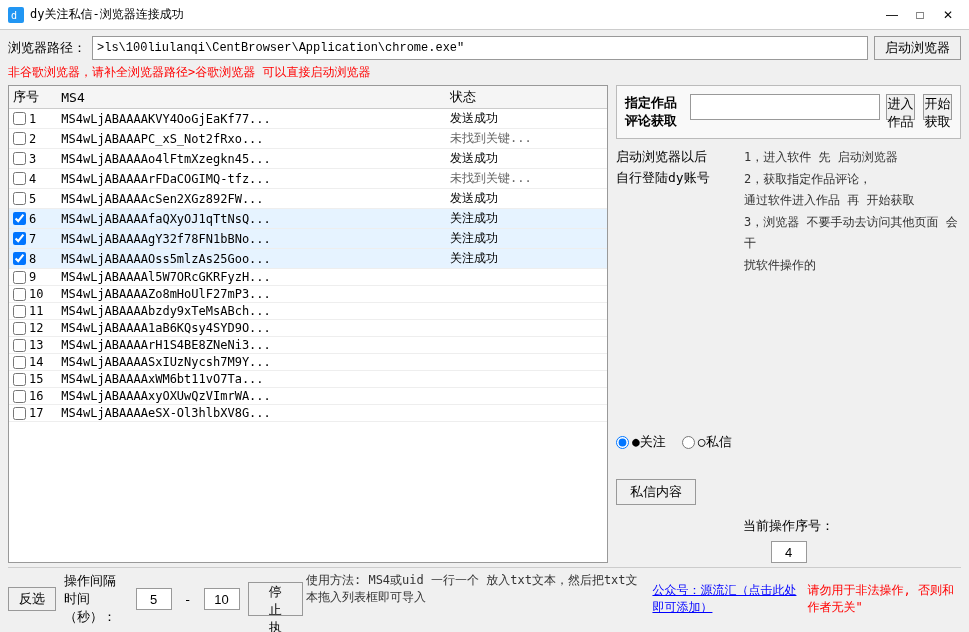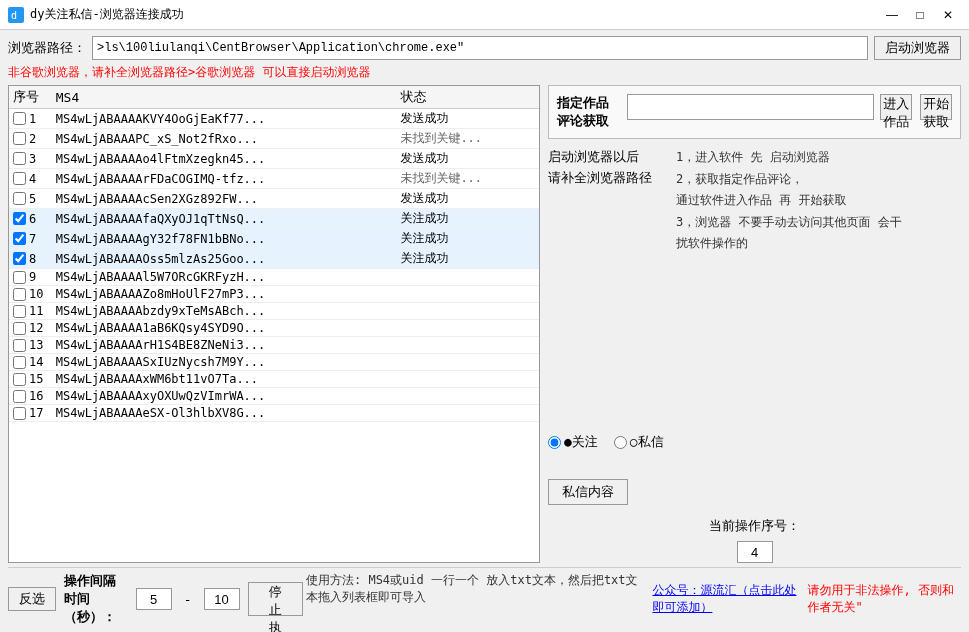"序号" .left-panel { width: 532px -> 600px }
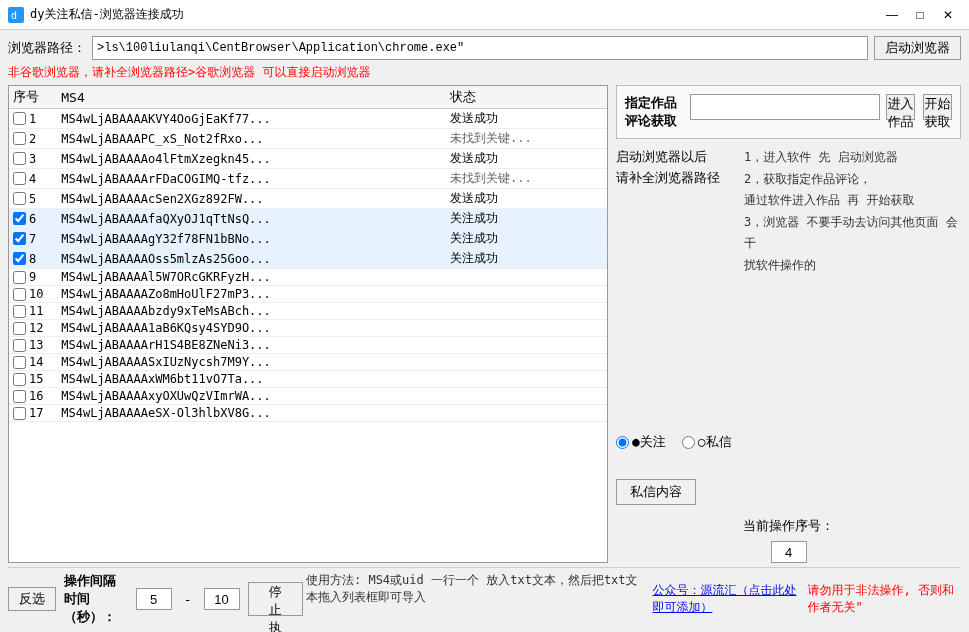"请补全浏览器路径" div { text: 请补全浏览器路径 -> 自行登陆dy账号 }
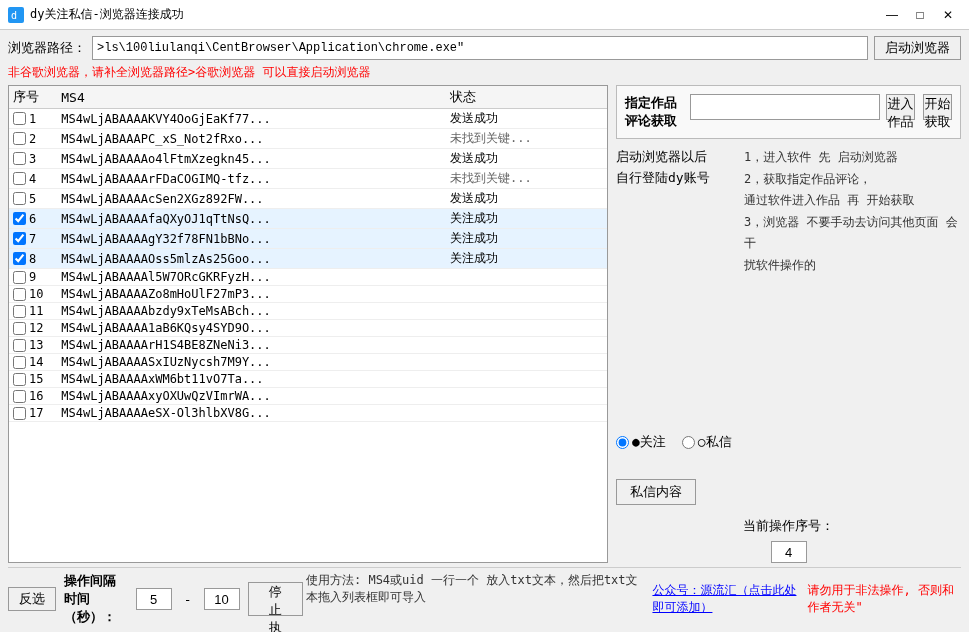"操作间隔时间（秒）：" .interval-label { font-weight: bold -> none }
